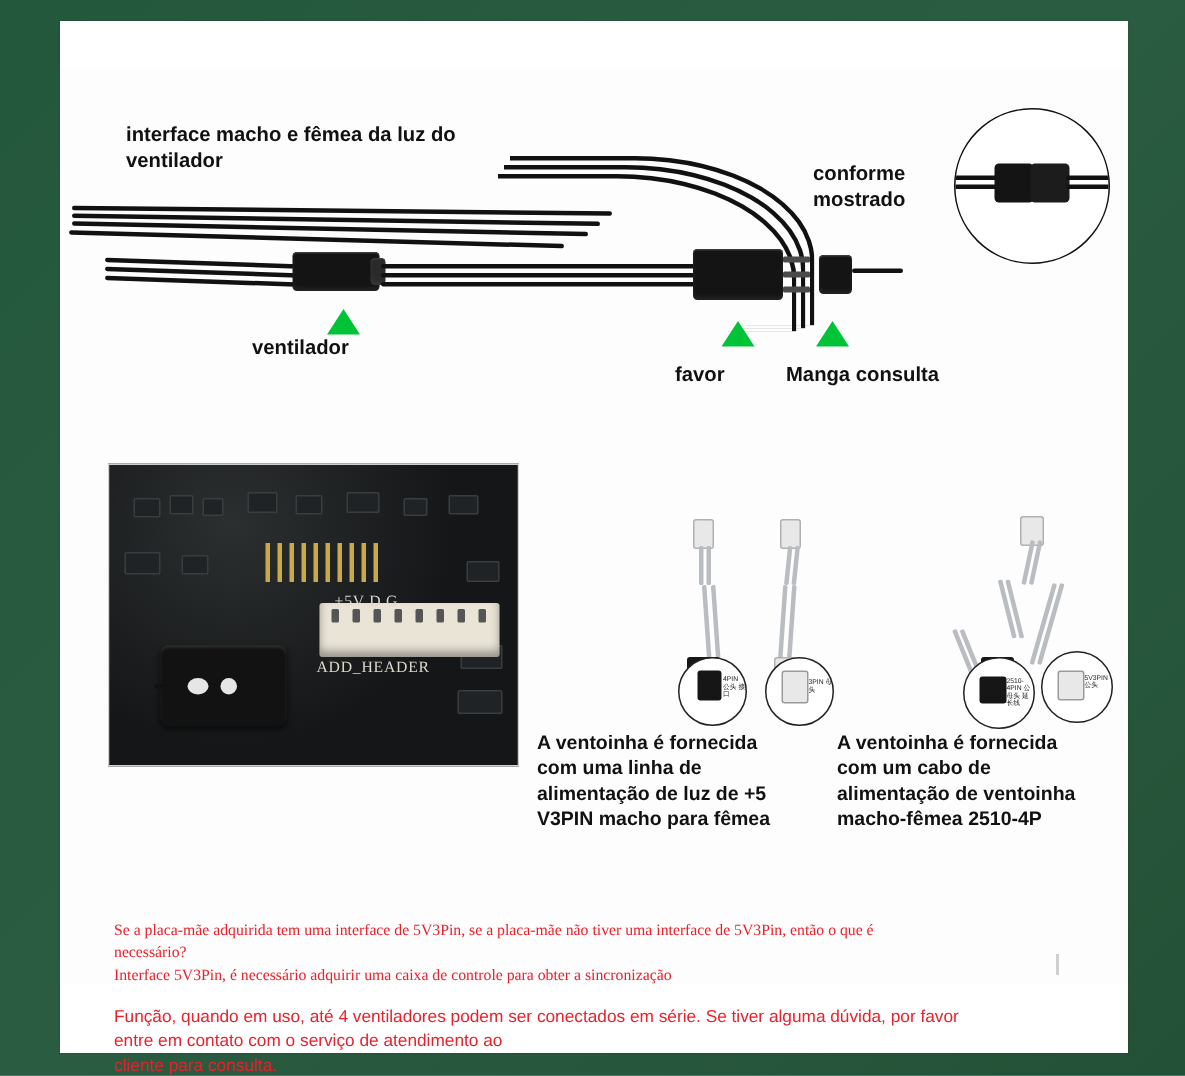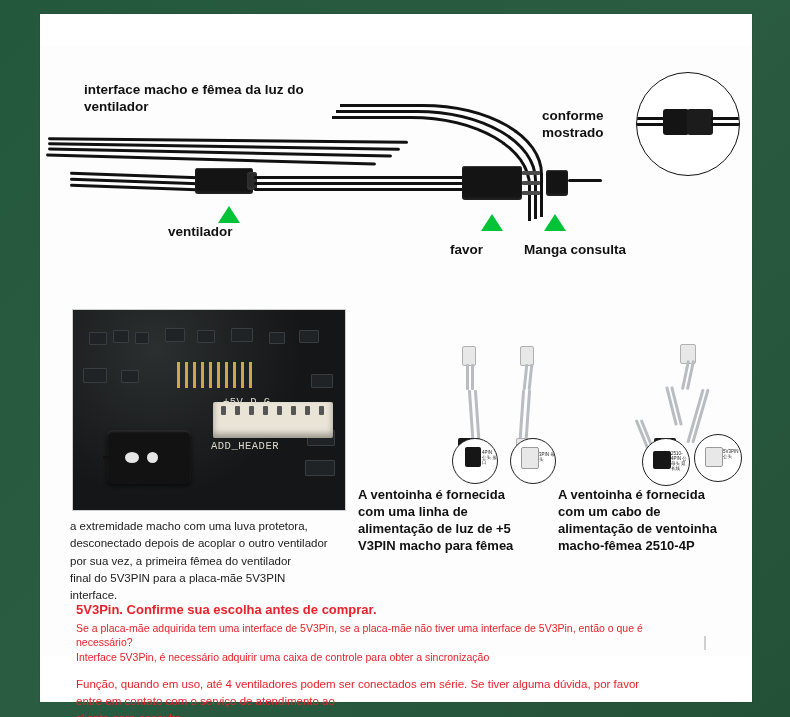"+5V D G" .mobo .silk { font-family: Liberation Mono, monospace -> Liberation Serif, serif }
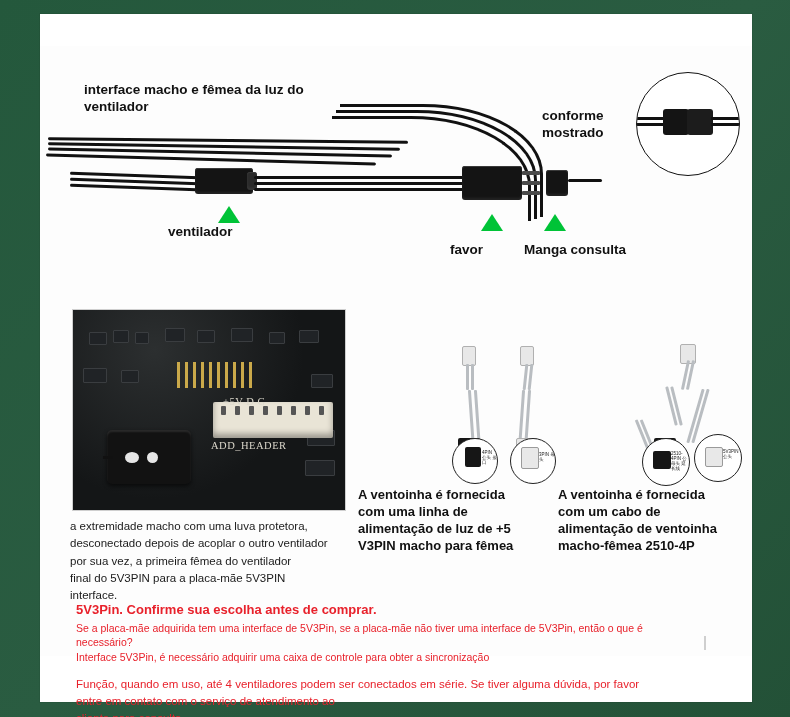"a extremidade macho com uma" div.para { html: <div>a extremidade macho com uma luva protetora, desconectado depois de acoplar o outro ventilador por sua vez, a primeira fêmea do ventilador final do 5V3PIN para a placa-mãe 5V3PIN interface.</div> -> none }
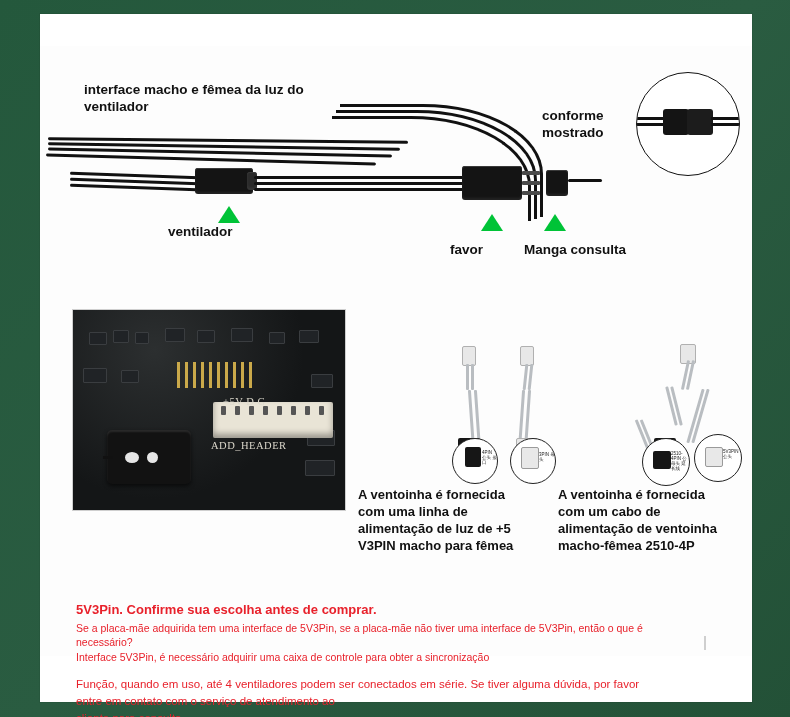"5V3Pin. Confirme sua escolha antes" div.n2 { html: <div>5V3Pin. Confirme sua escolha antes de comprar.</div> -> none }
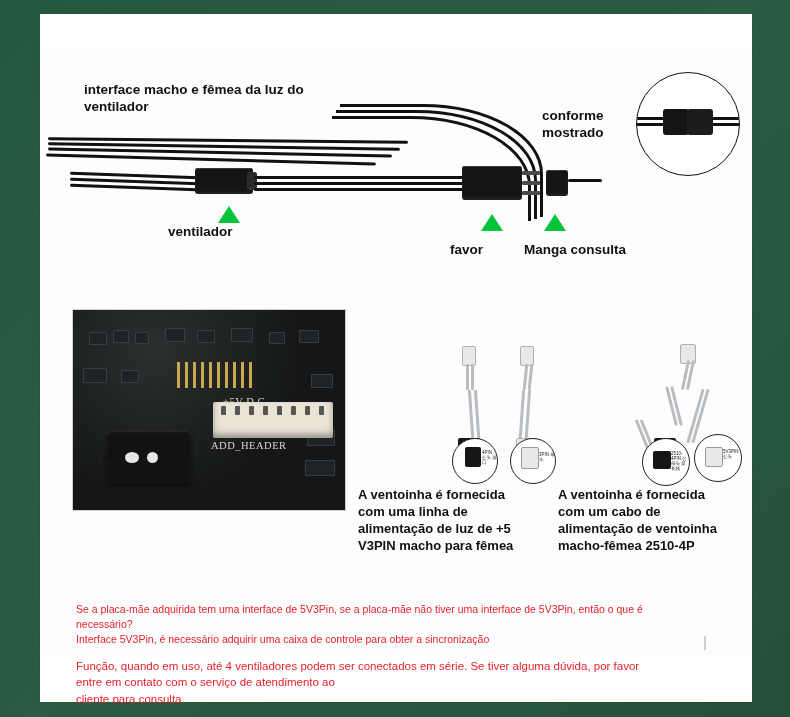"Se a placa-mãe adquirida tem" .notes .n3 { font-family: none -> Liberation Serif, serif; margin-top: 2px -> 14px }
